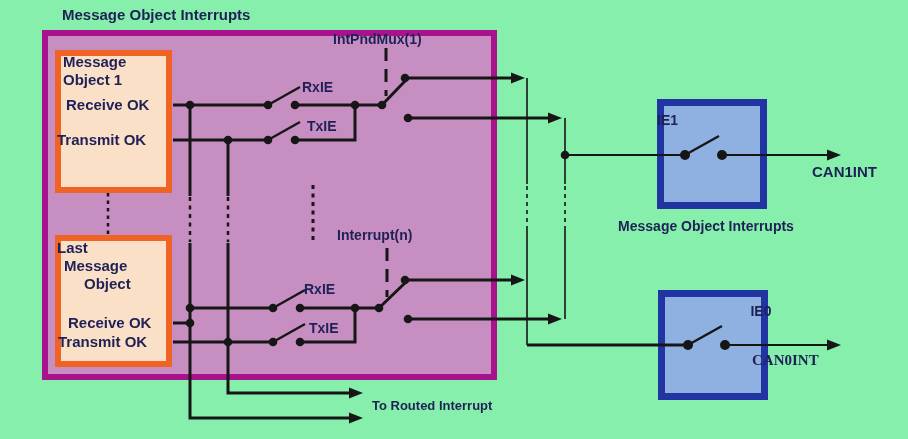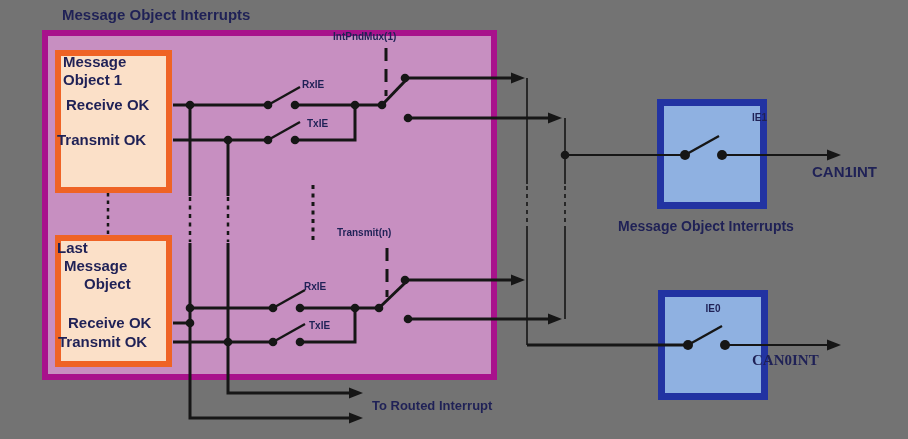"Message Object Interrupts" #canvas { background: #737373 -> #86efac }
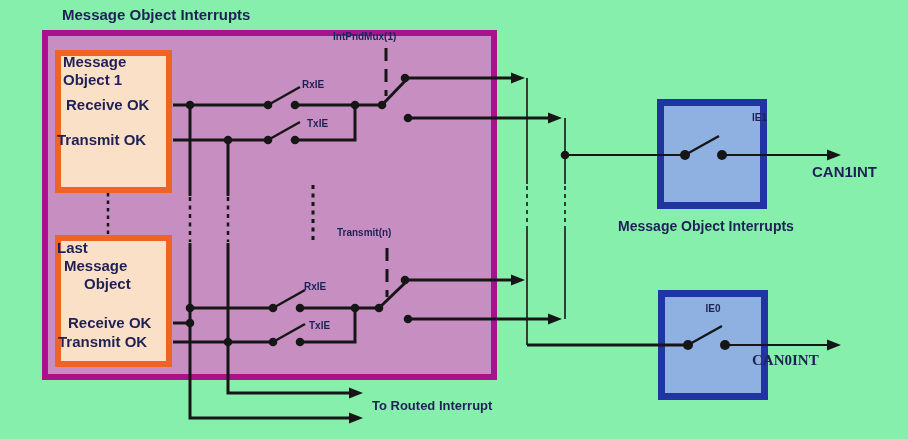"IntPndMux(1)" .s14 { font-size: 10px -> 14px }
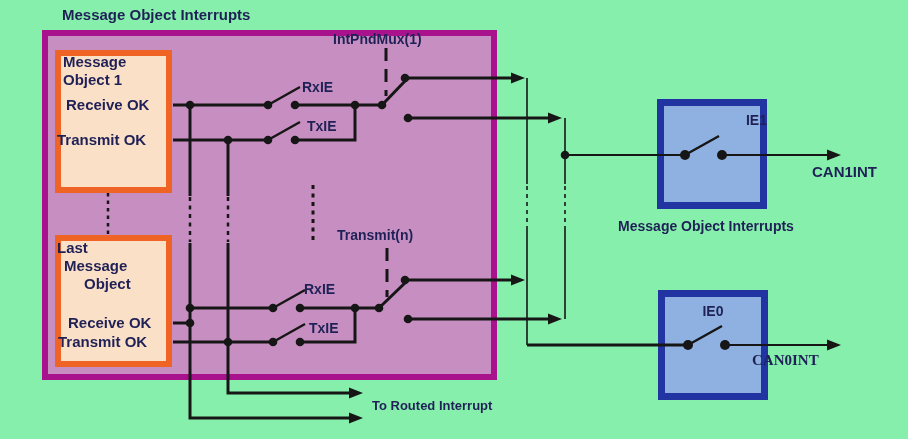"IE1" div.lbl { text-align: right -> left }
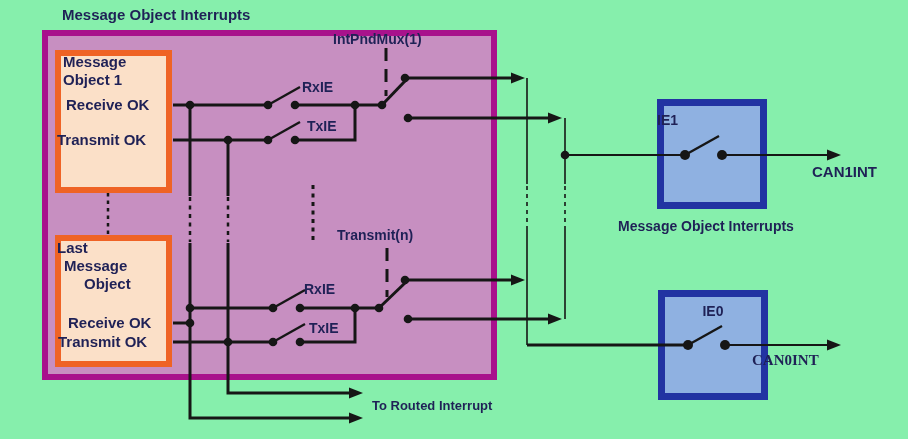"Transmit(n)" div.lbl { text: Transmit -> Interrupt }
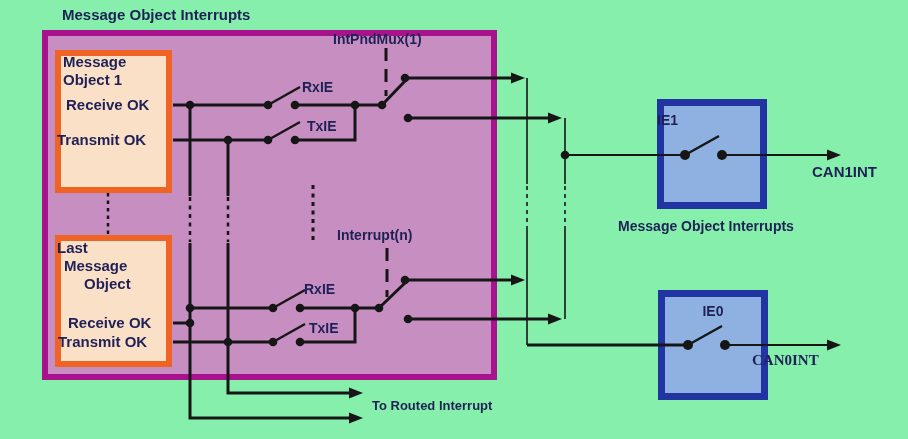"IE0" div.lbl { padding-left: none -> 48px }
